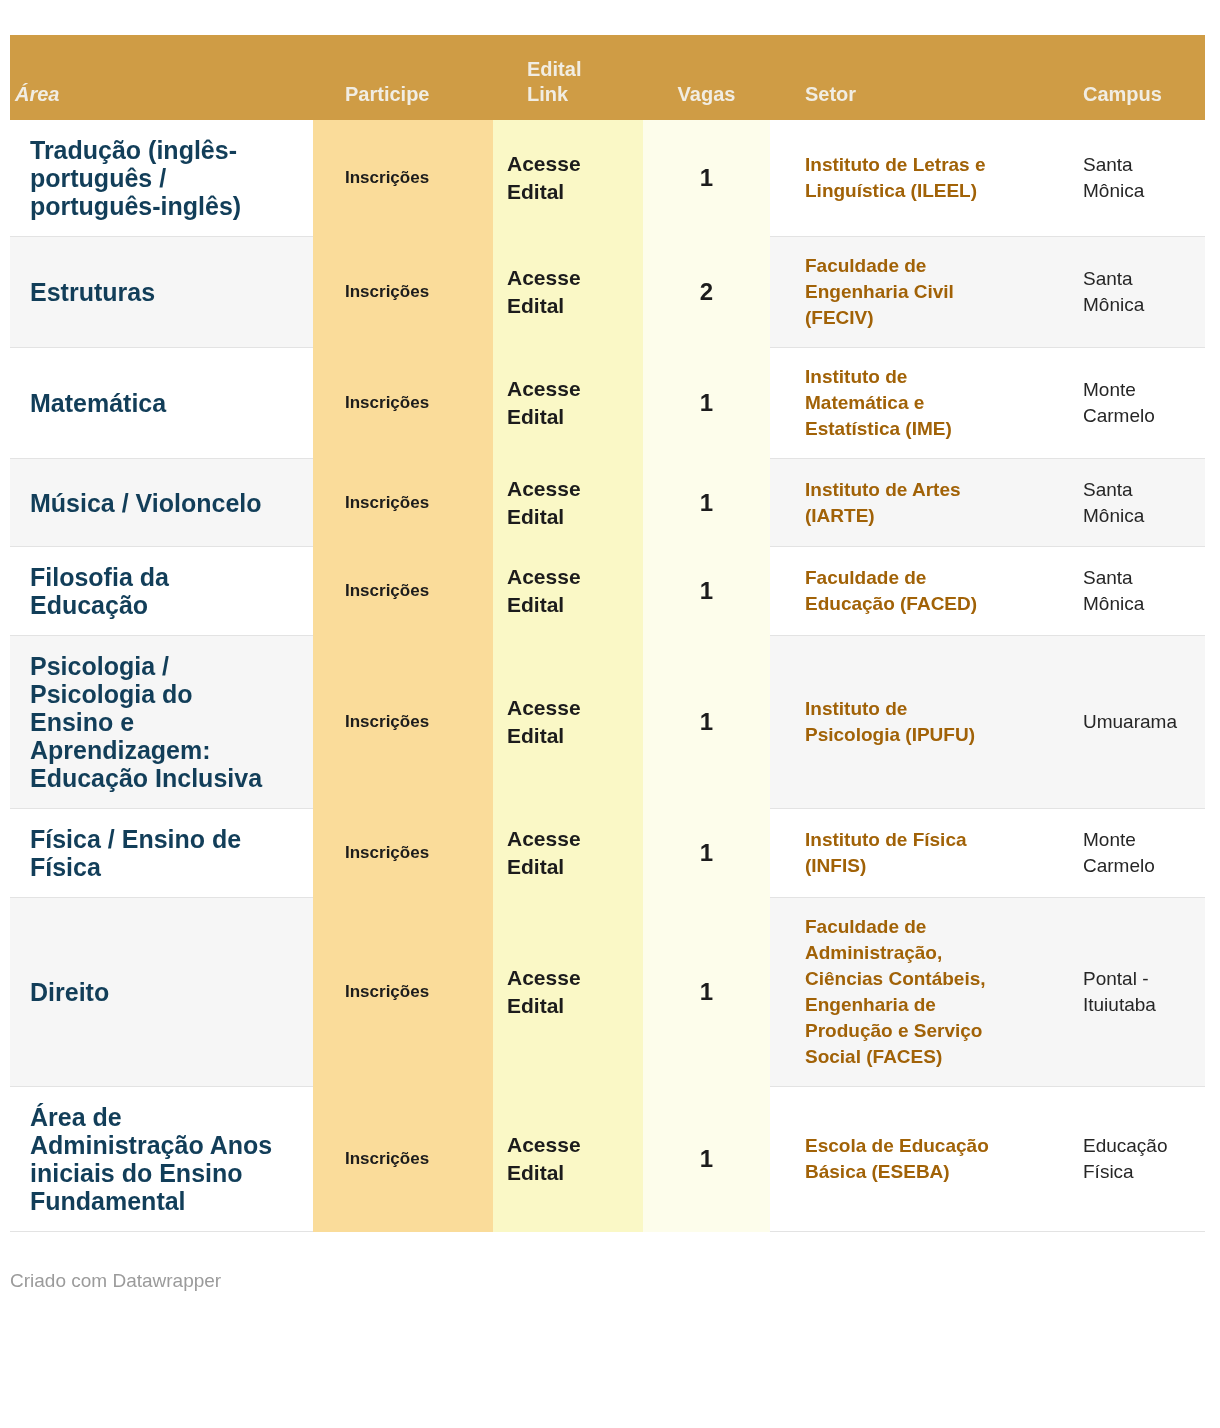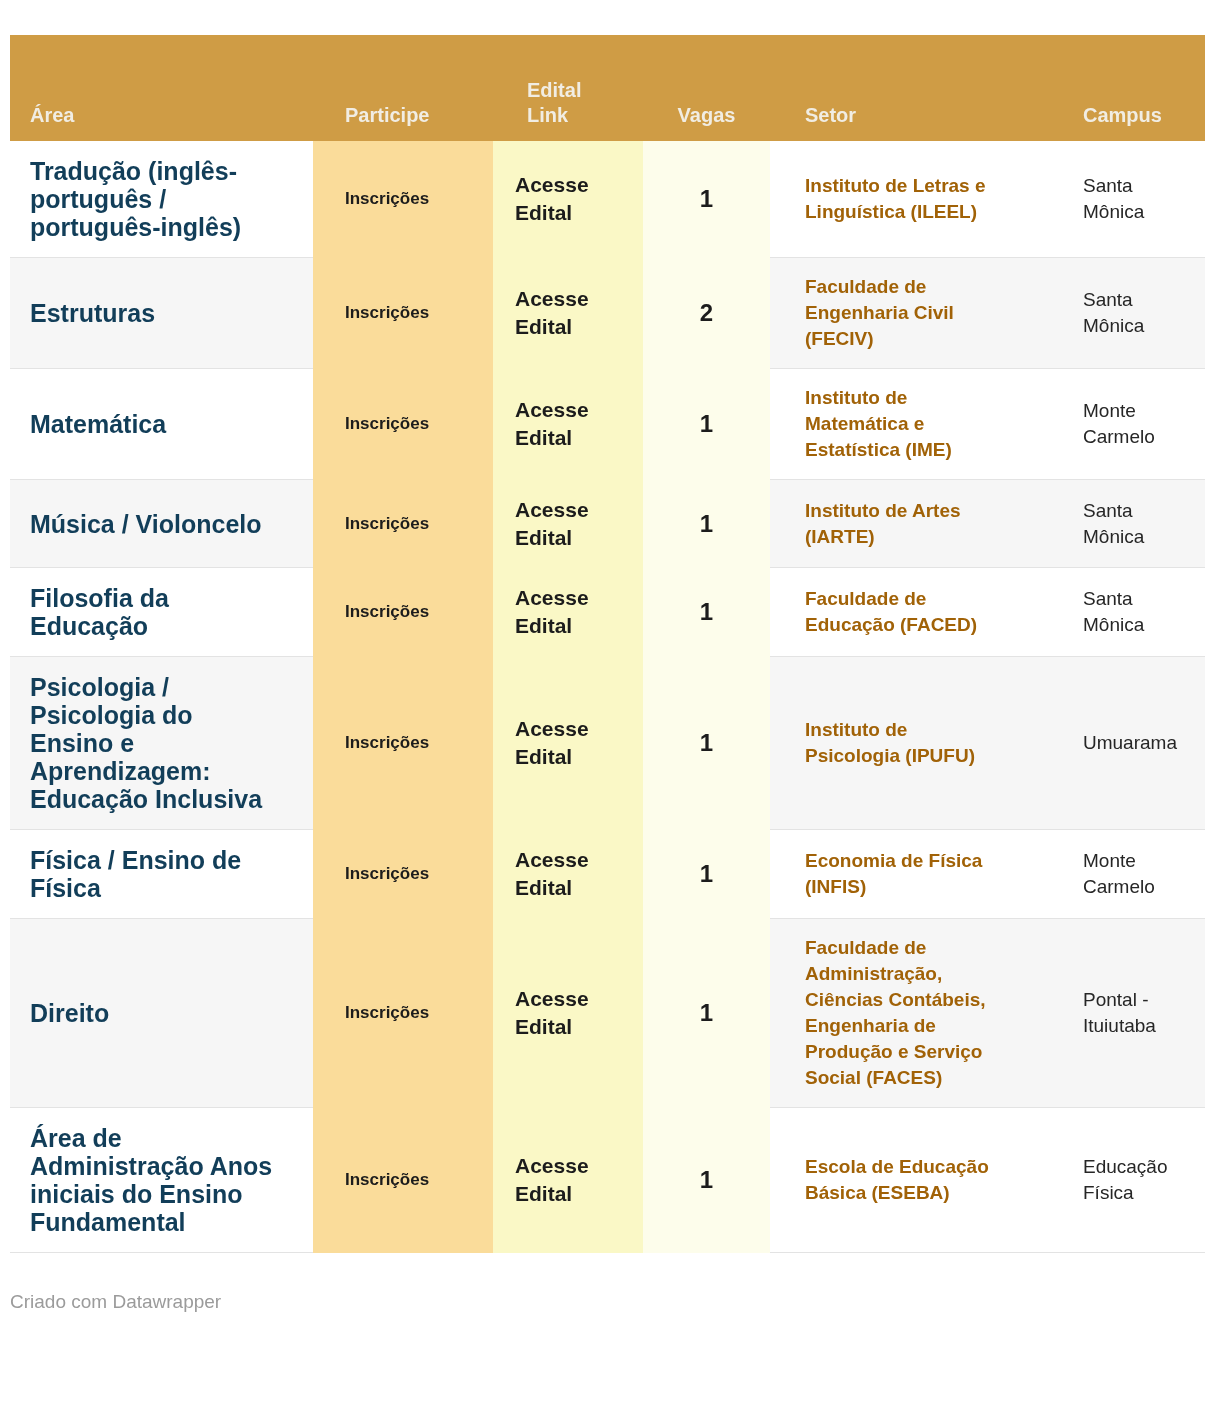"Edital Link" thead th { height: 106px -> 85px }
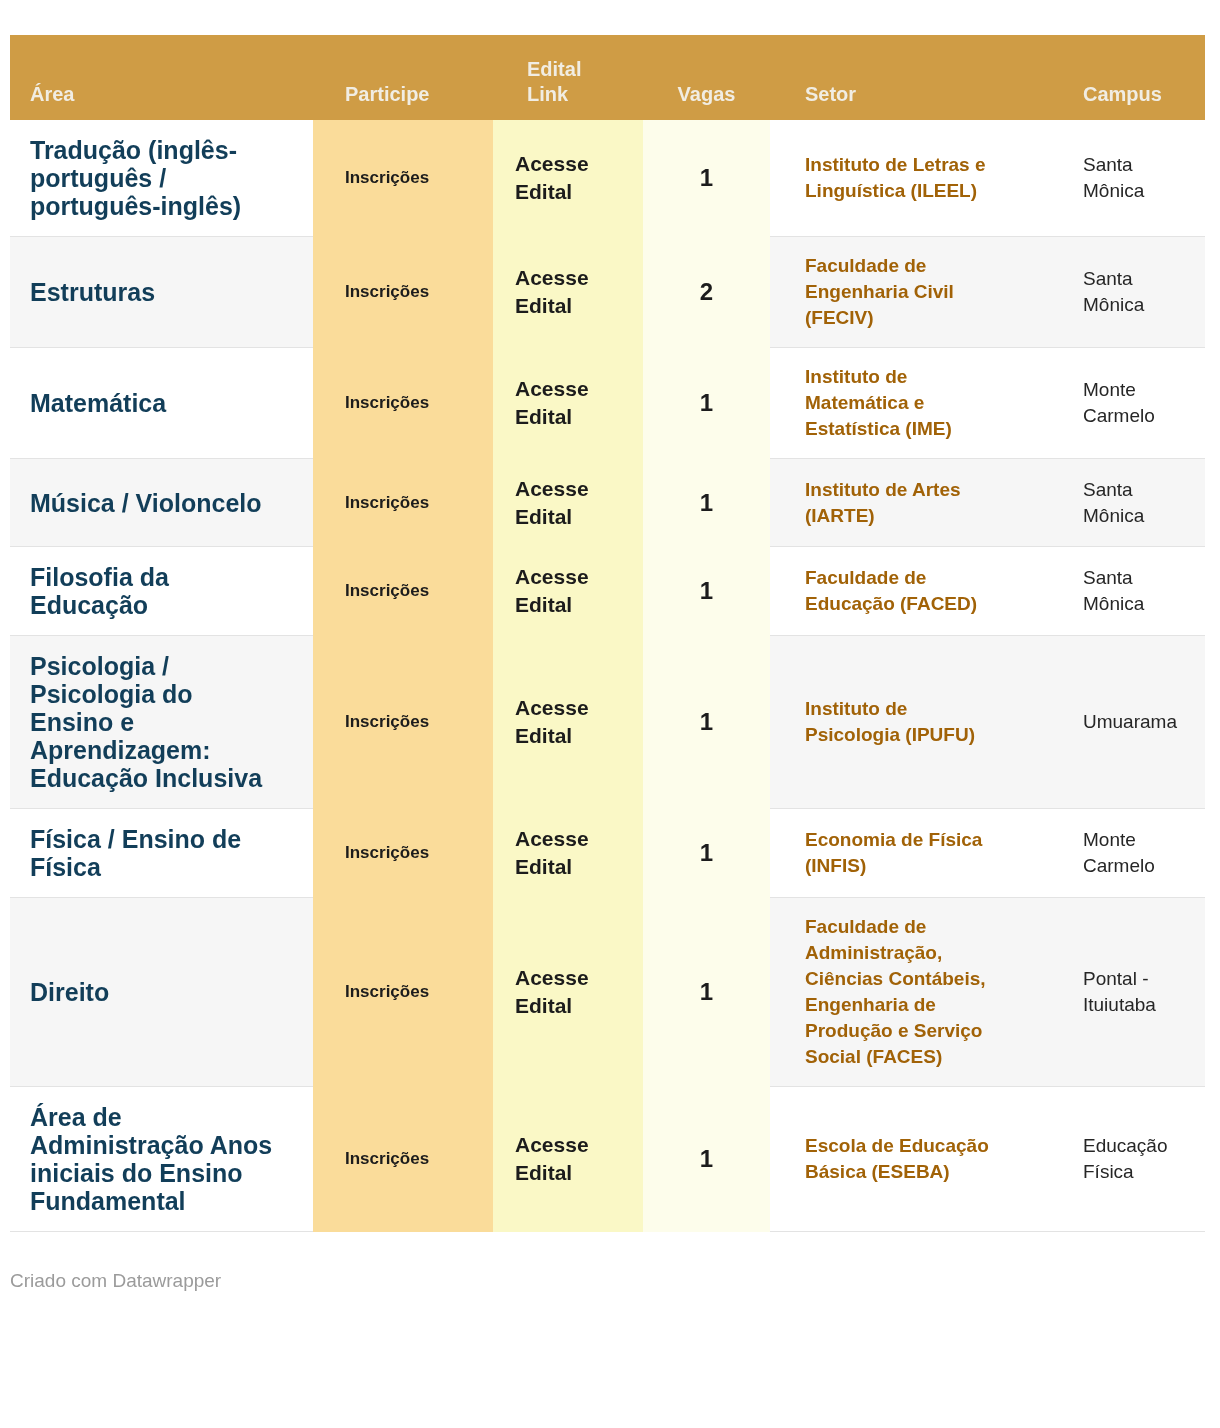"Área" th.h-area { font-style: none -> italic; padding-left: 20px -> 5px }
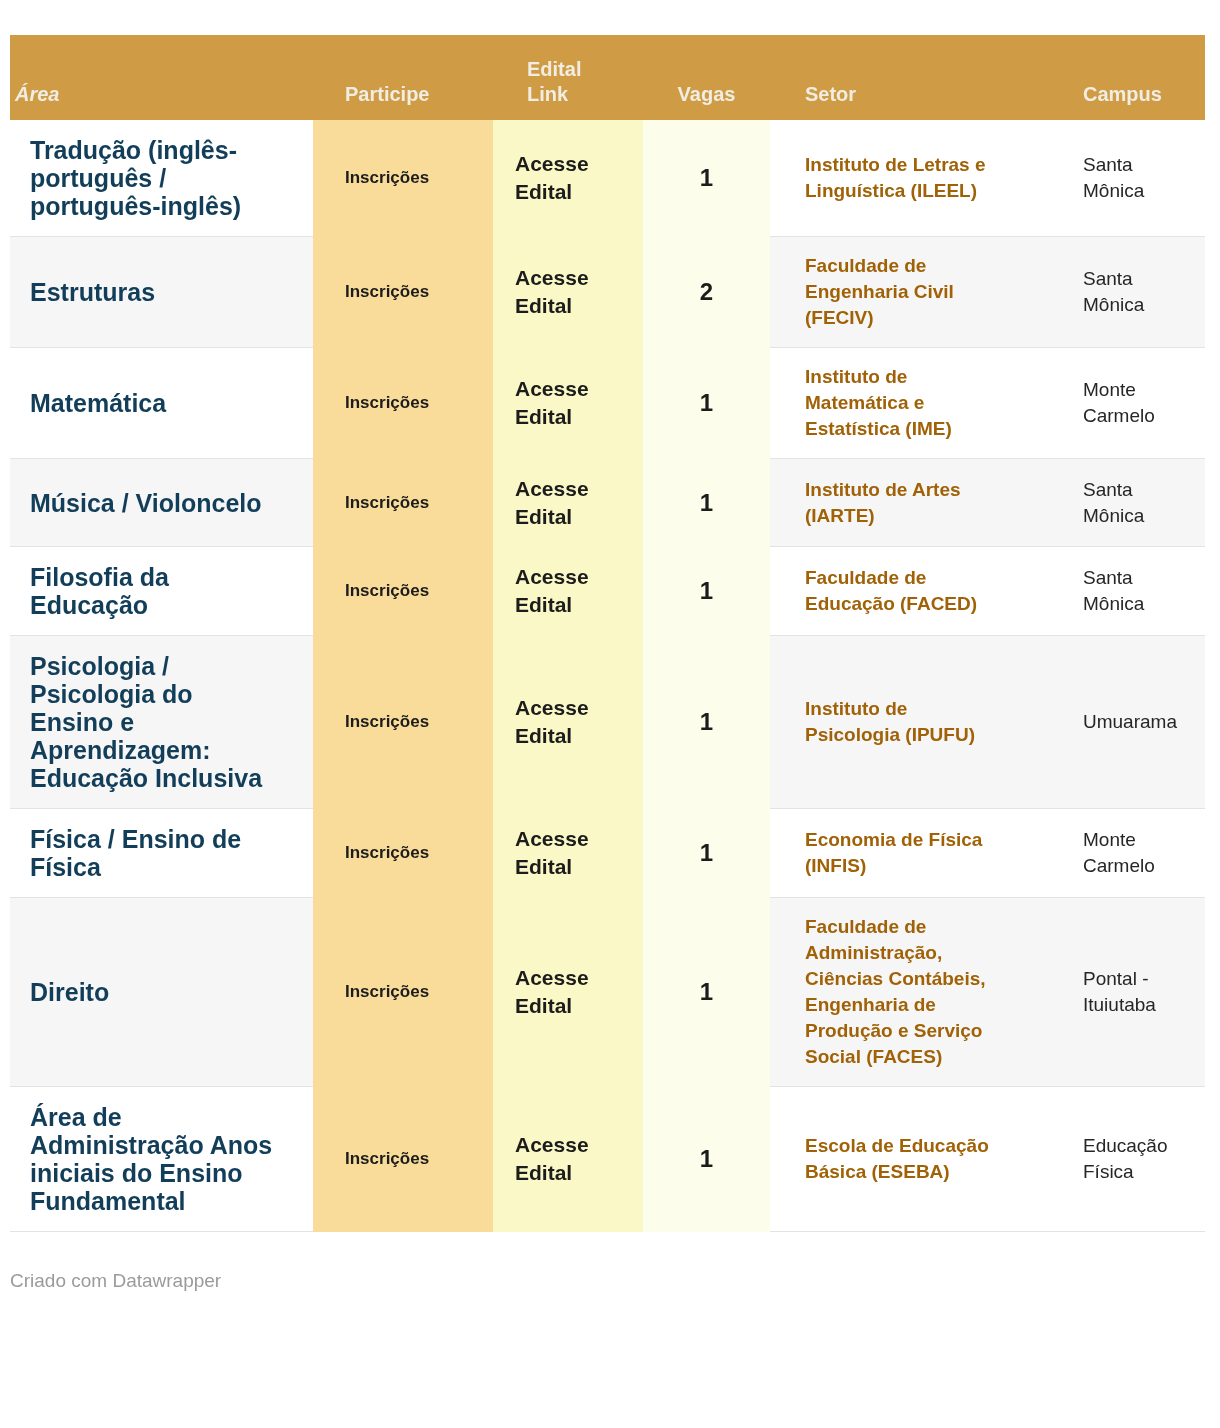"Acesse Edital" td.cell-edital { padding: 16px 20px 16px 22px -> 16px 20px 16px 14px }
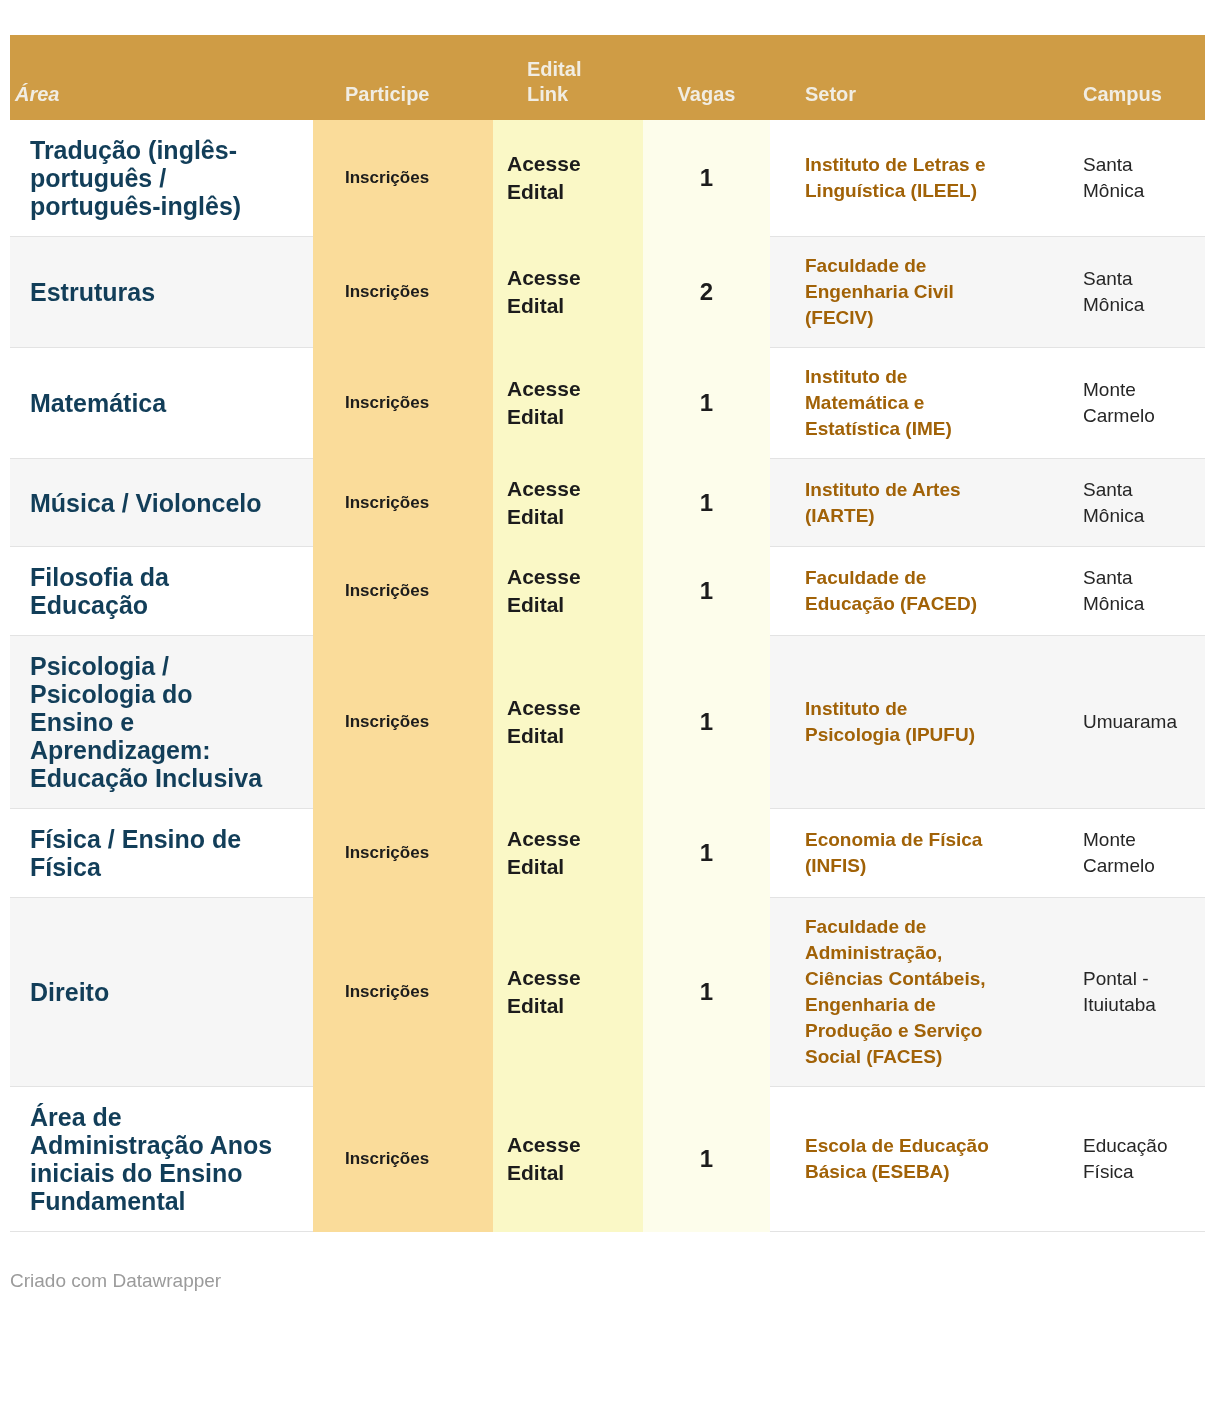"Economia de Física" td.plain { text: Economia -> Instituto }
